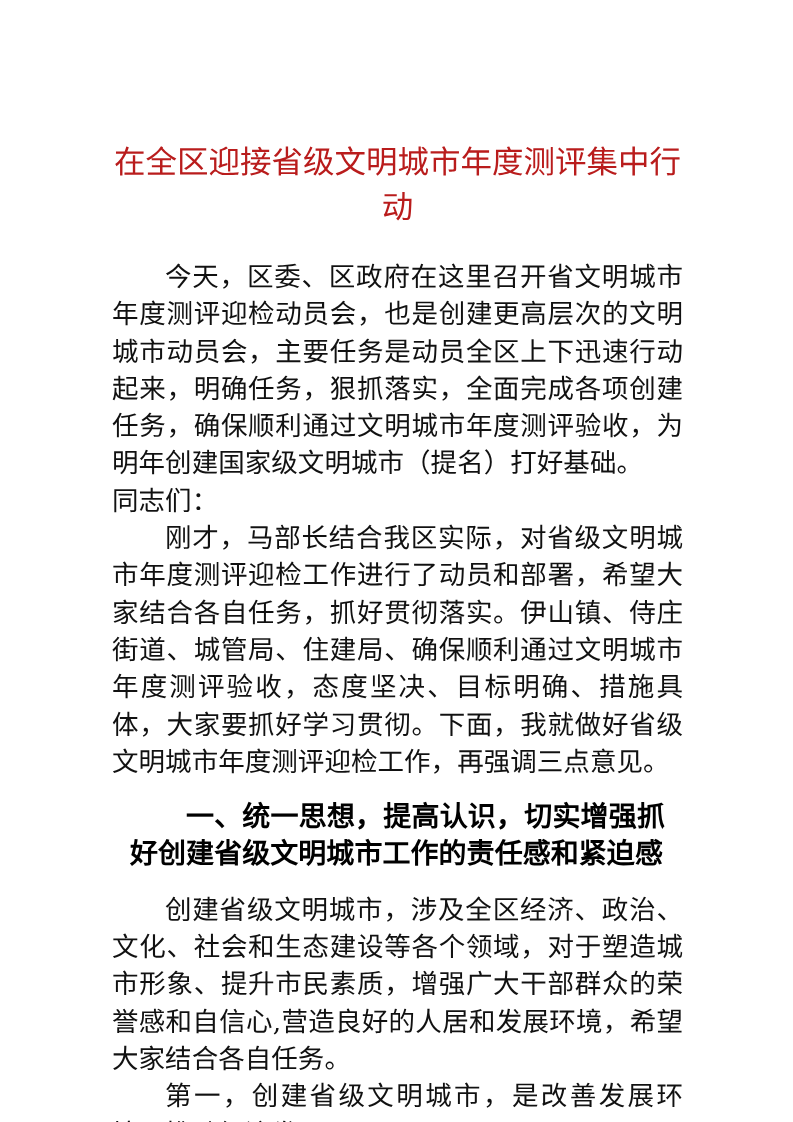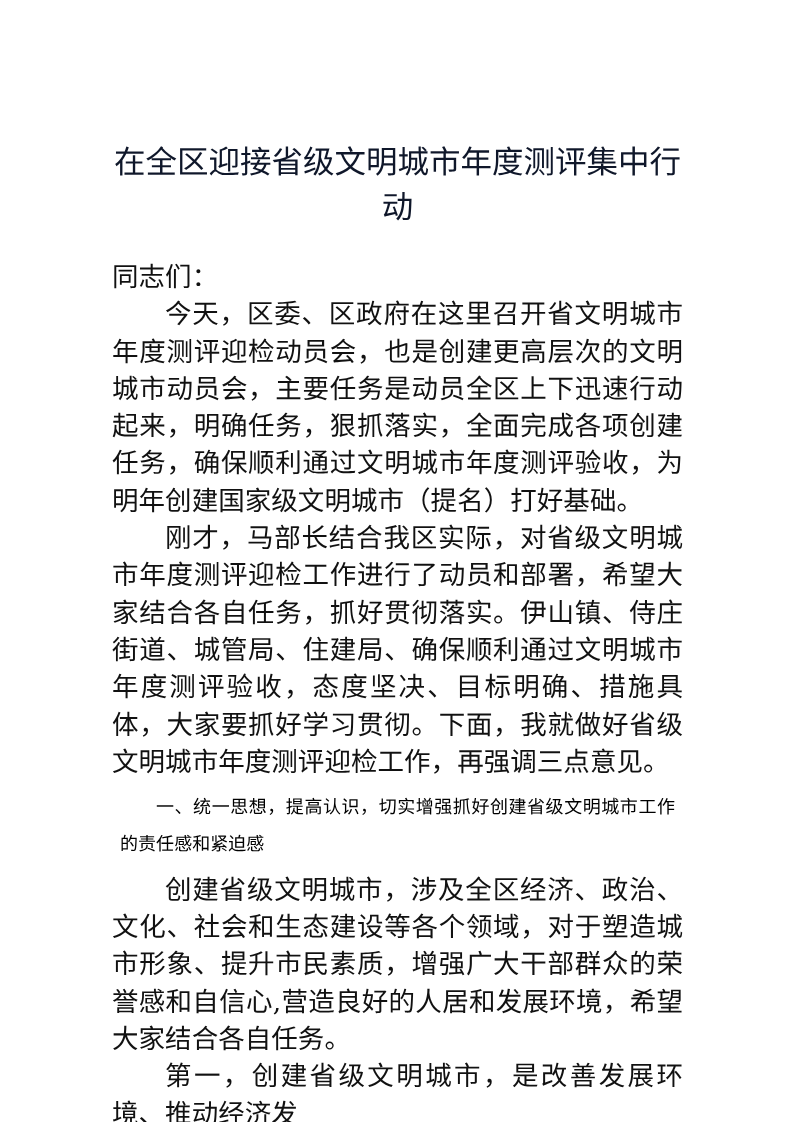"在全区迎接省级文明城市年度测评集中行动" .doc-title { color: #0f172a -> #b91c1c }
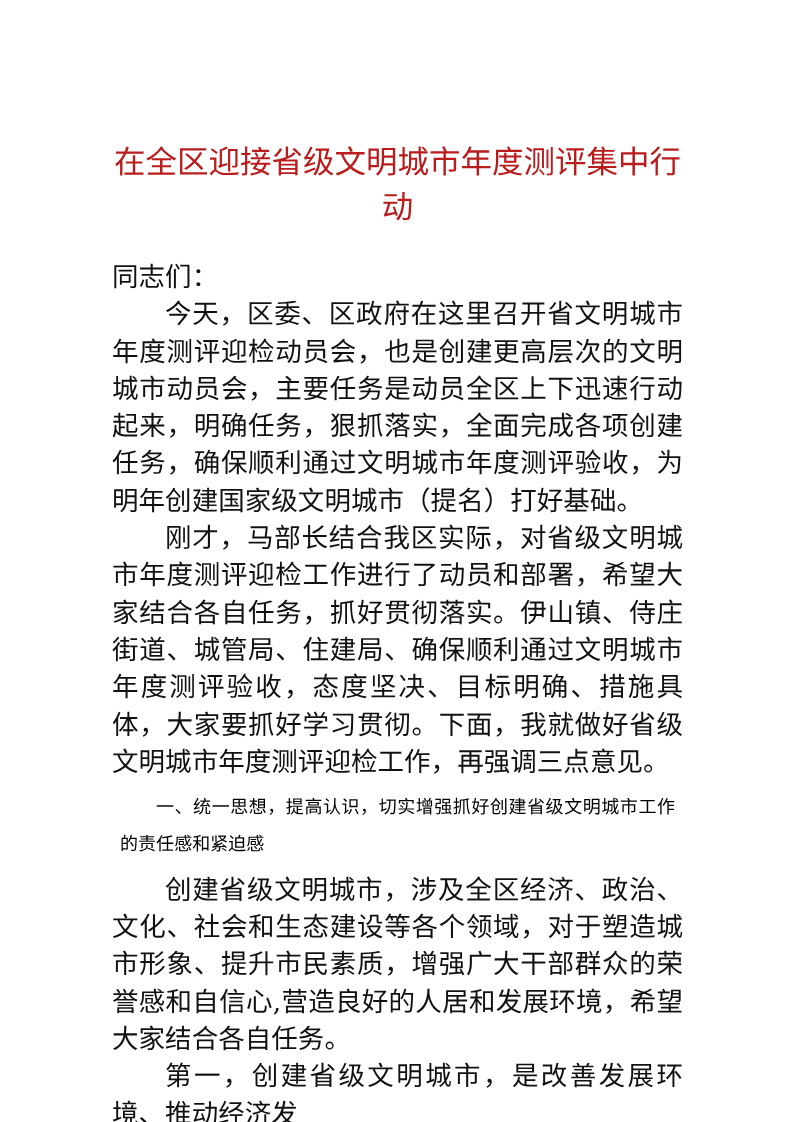"同志们：" p.body-par { order: before "今天，区委、区政府在这里召开省文明城市年度测评迎检动员会，也是创建更高层次的文明" -> after "今天，区委、区政府在这里召开省文明城市年度测评迎检动员会，也是创建更高层次的文明" }
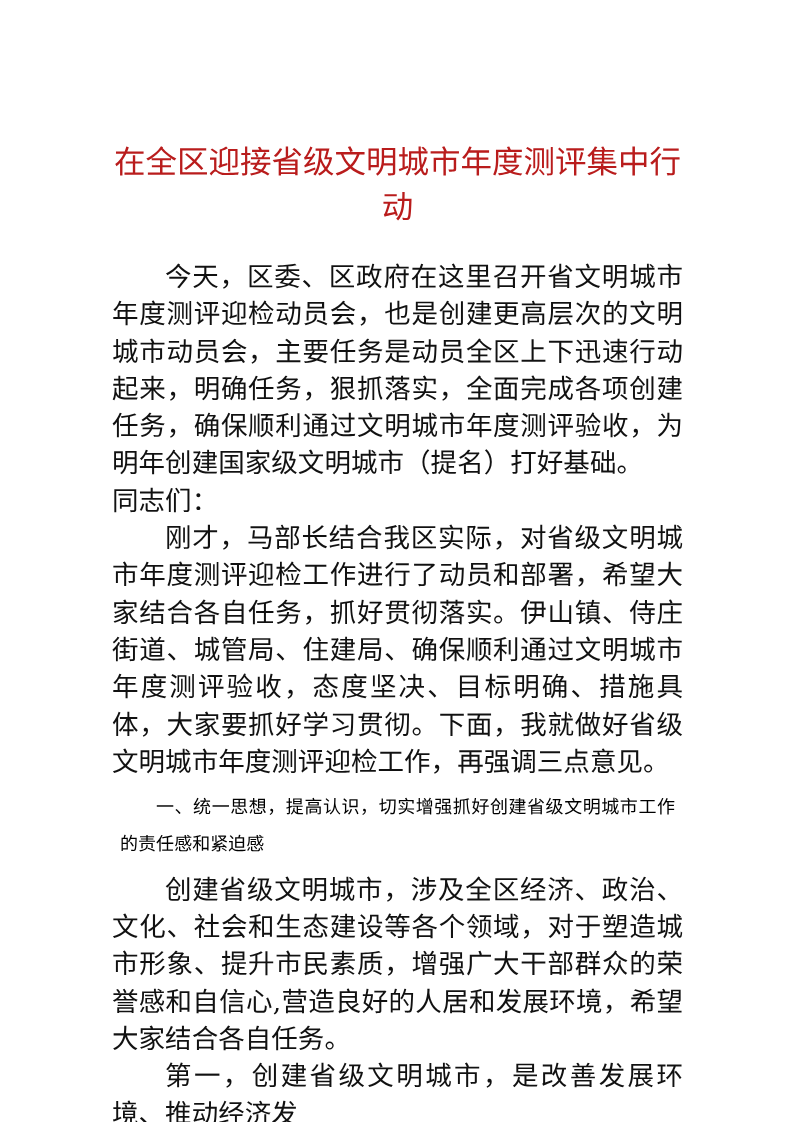"一、统一思想，提高认识，切实增强抓好创建省级文明城市工作的责任感和紧迫感" .sec-heading { font-size: 18px -> 28px; font-weight: normal -> bold; margin: 8px -> 18px }
